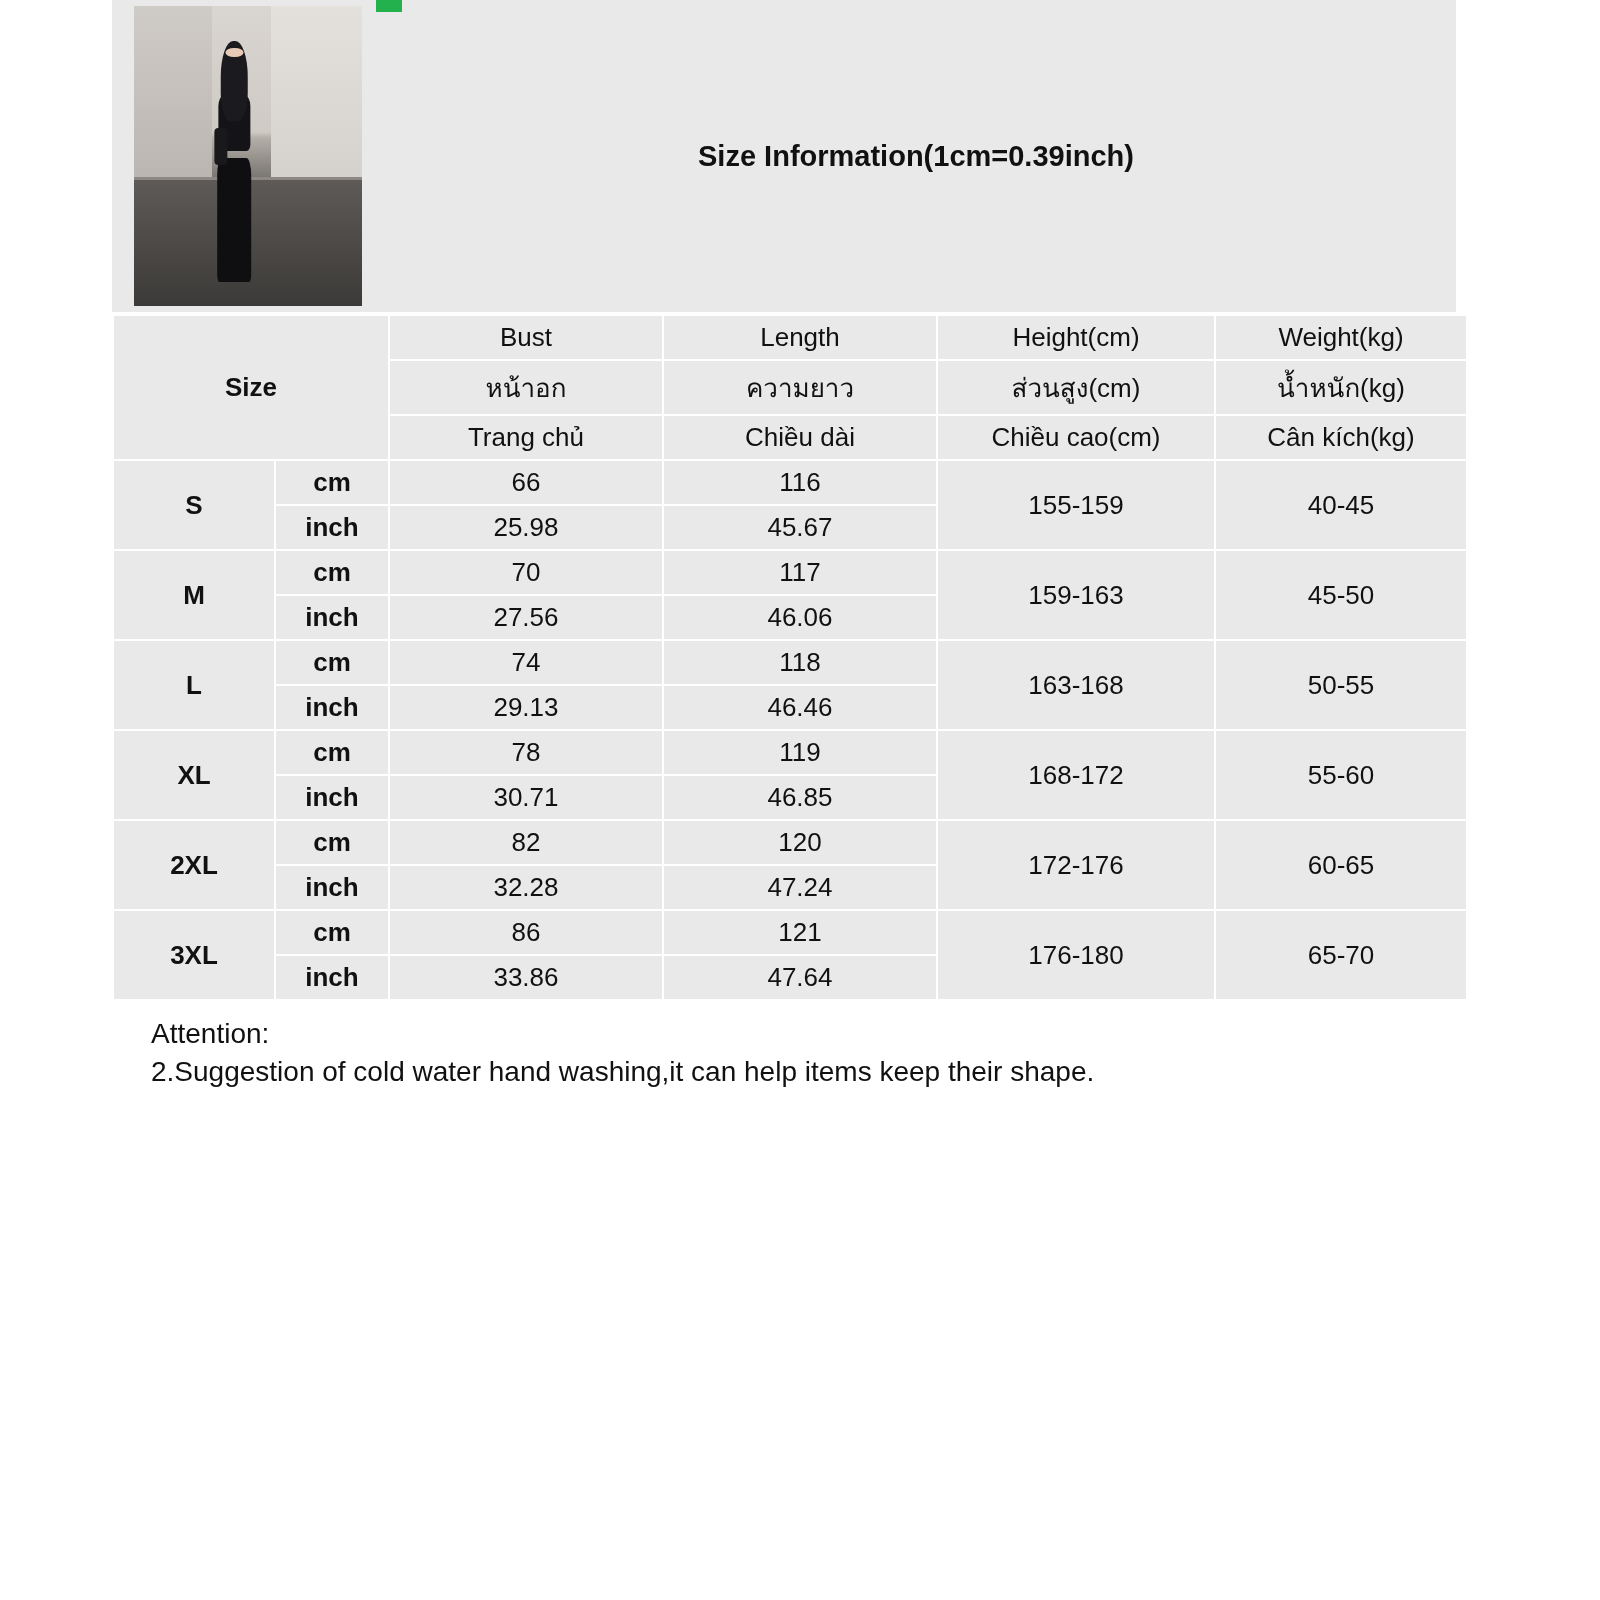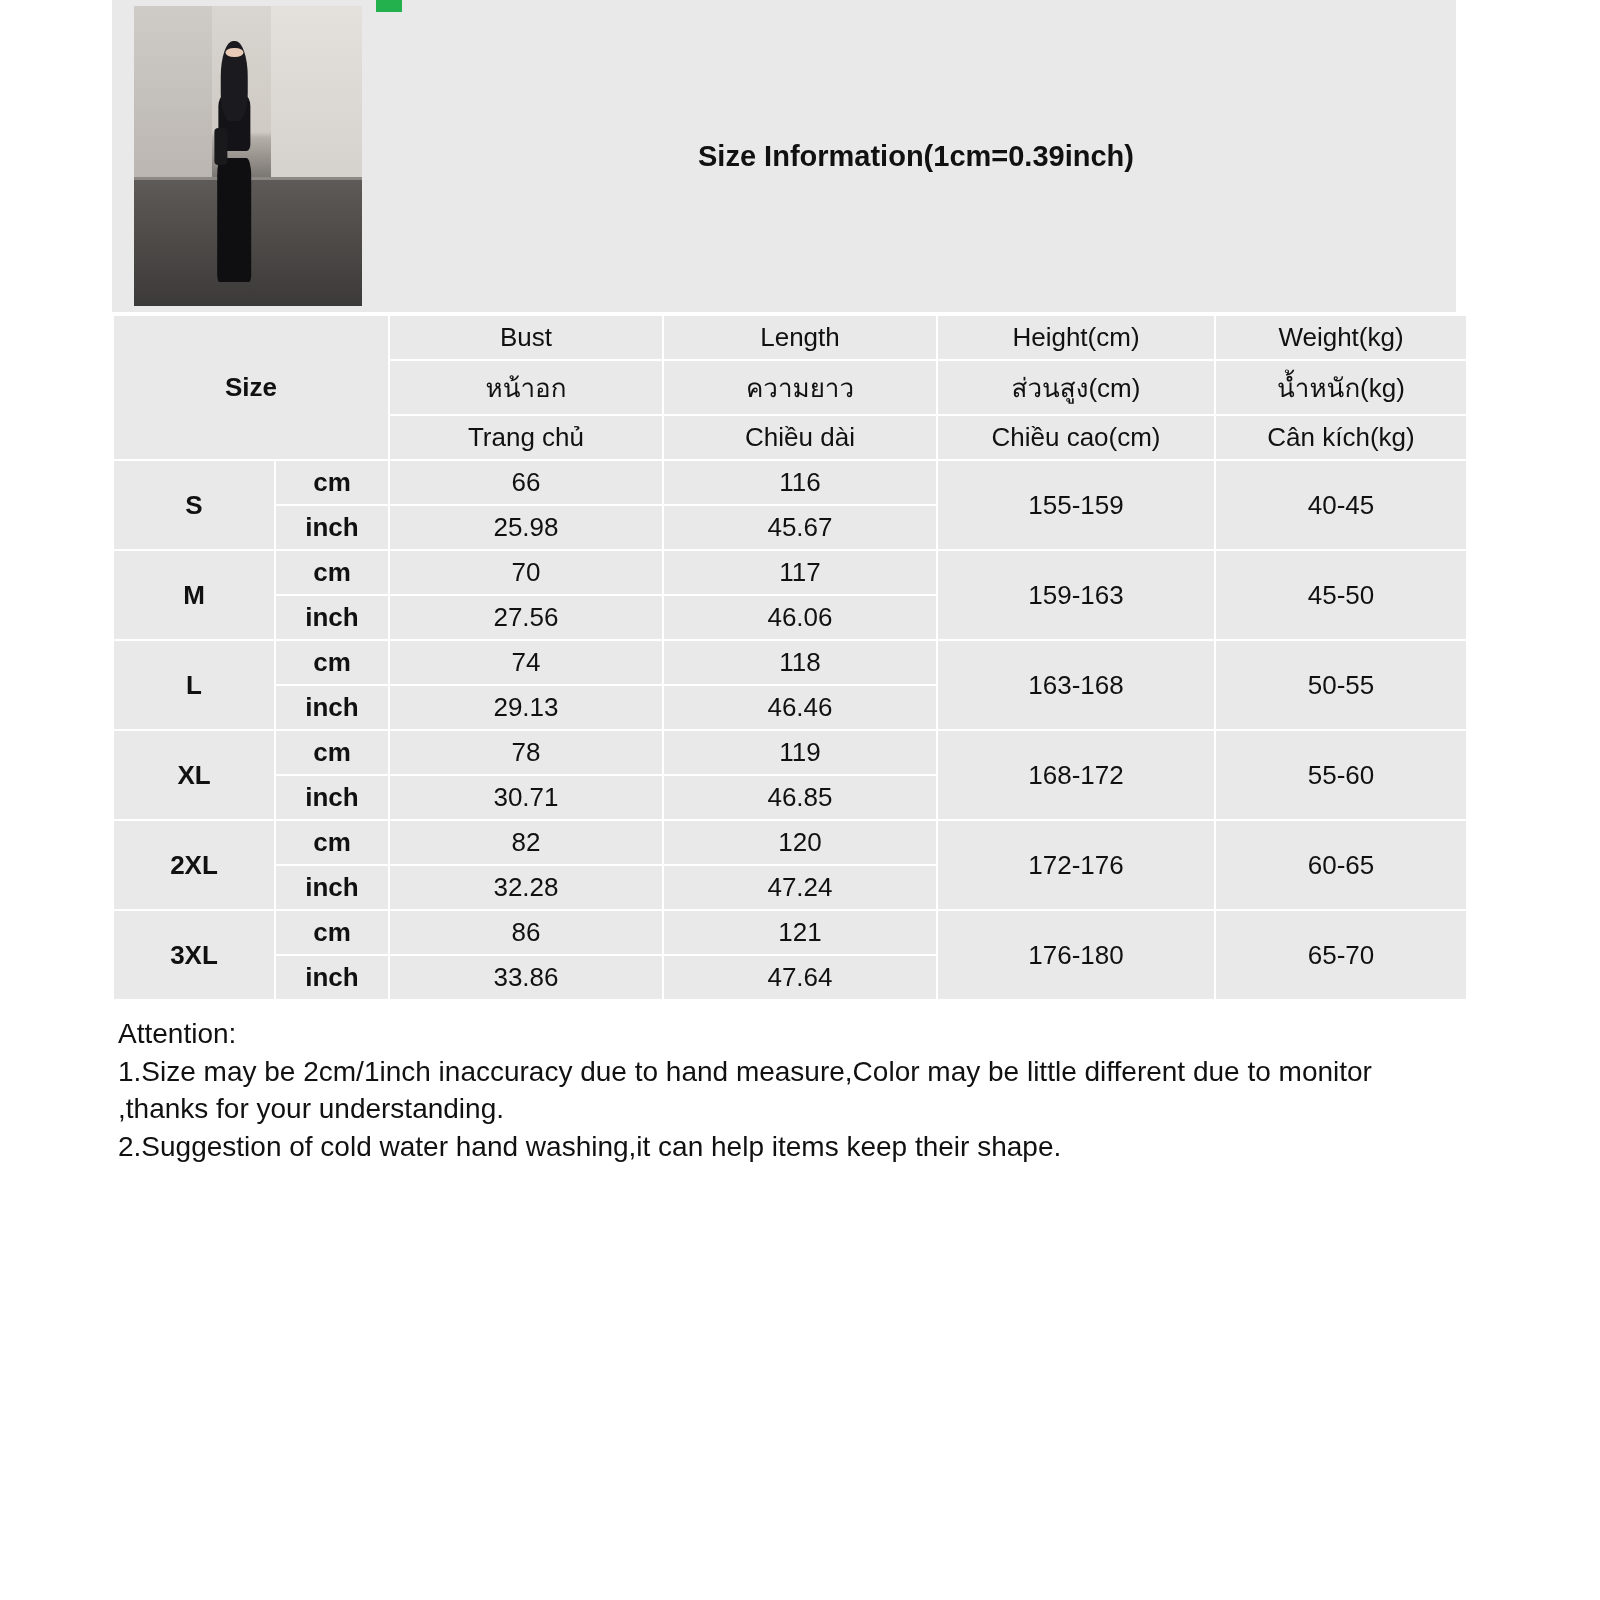"Attention:" .attention .ln { margin-left: none -> 33px }
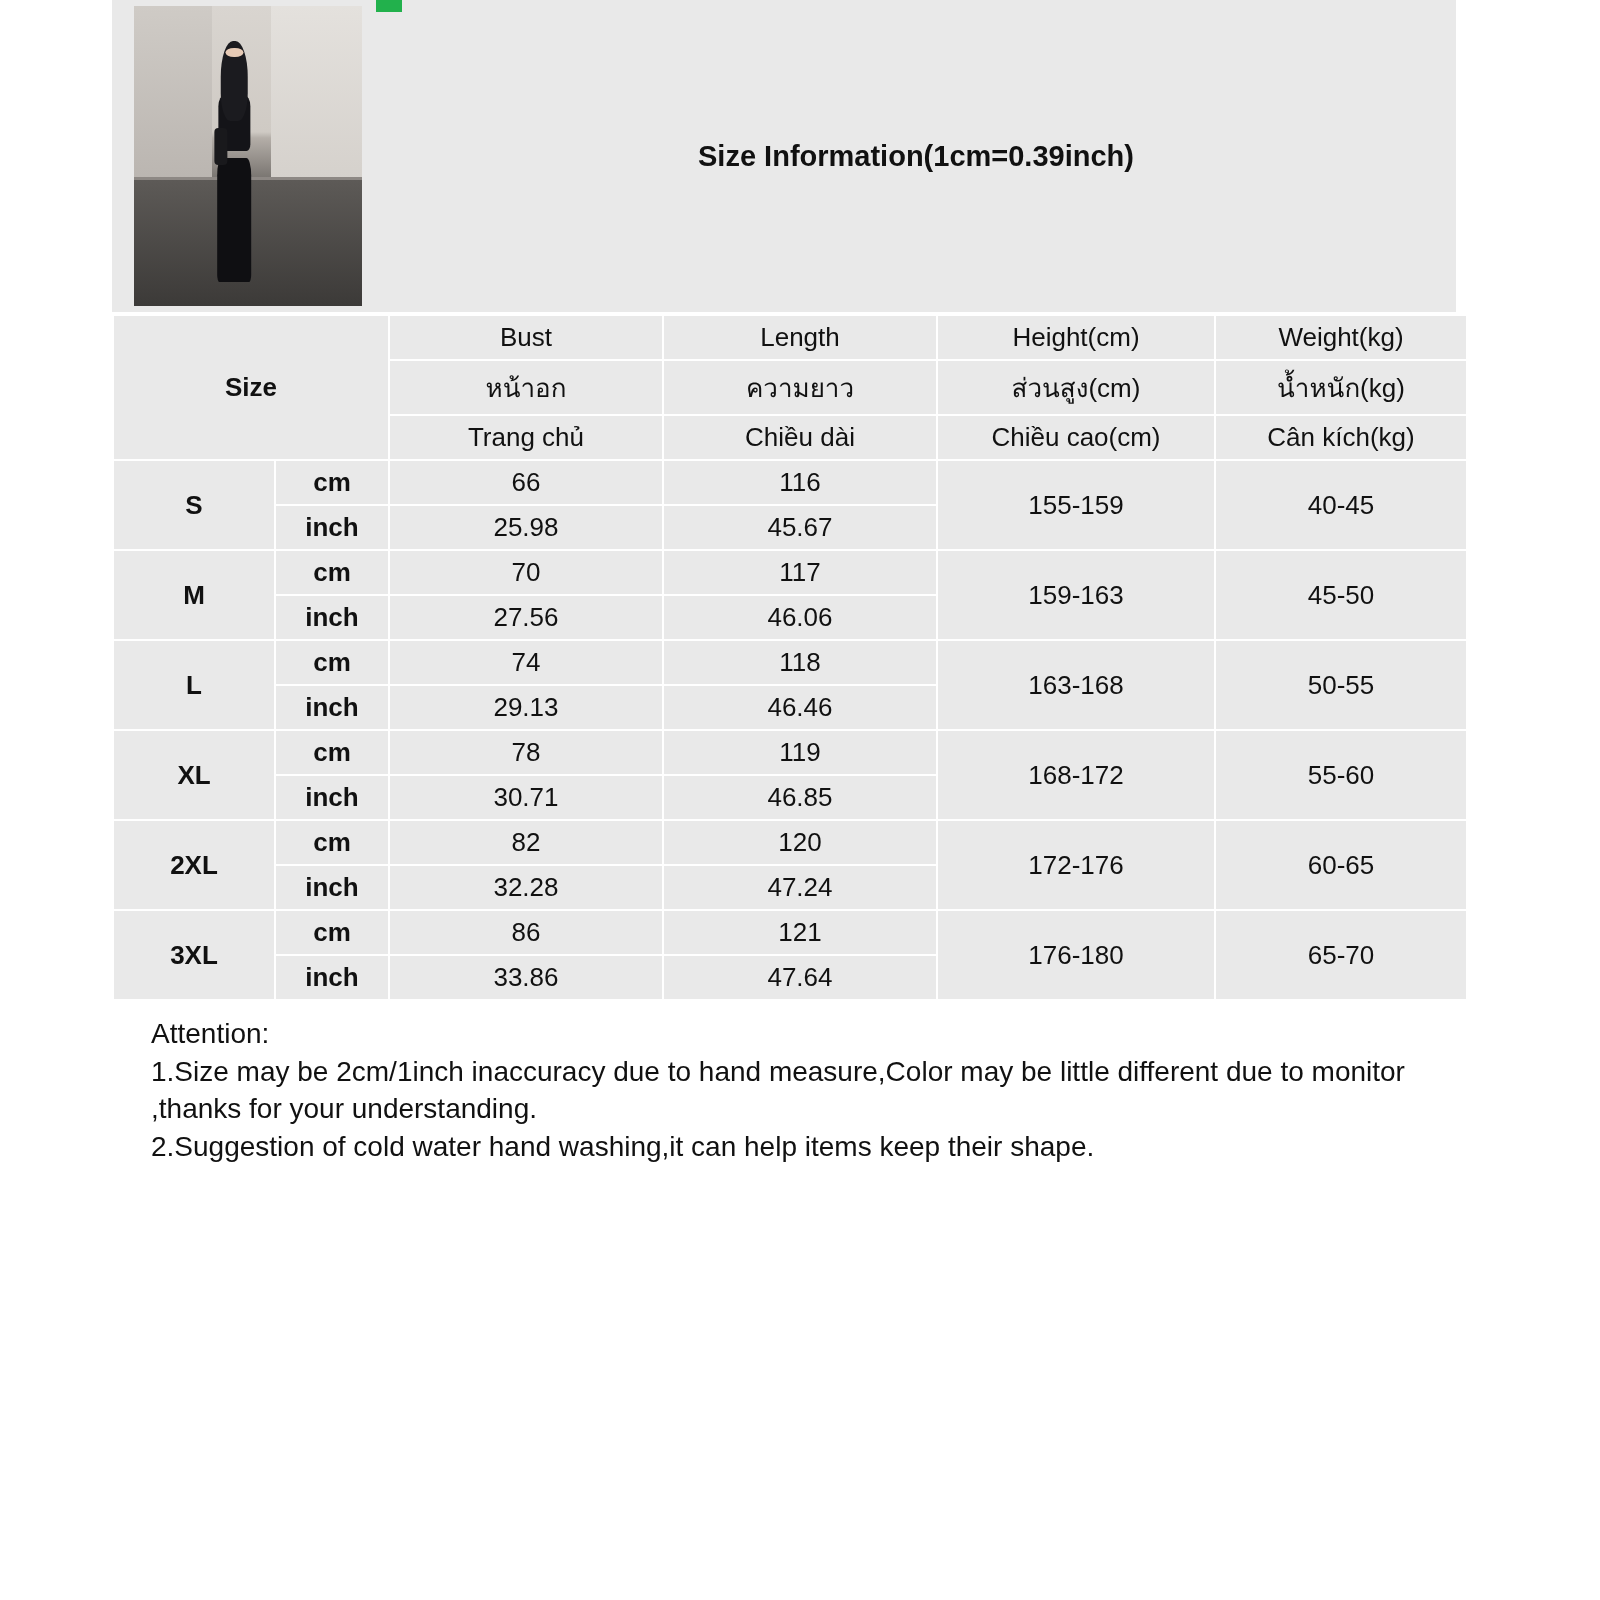"1.Size may be 2cm/1inch inaccuracy" div.ln { html: <div>1.Size may be 2cm/1inch inaccuracy due to hand measure,Color may be little different due to monitor ,thanks for your understanding.</div> -> none }
